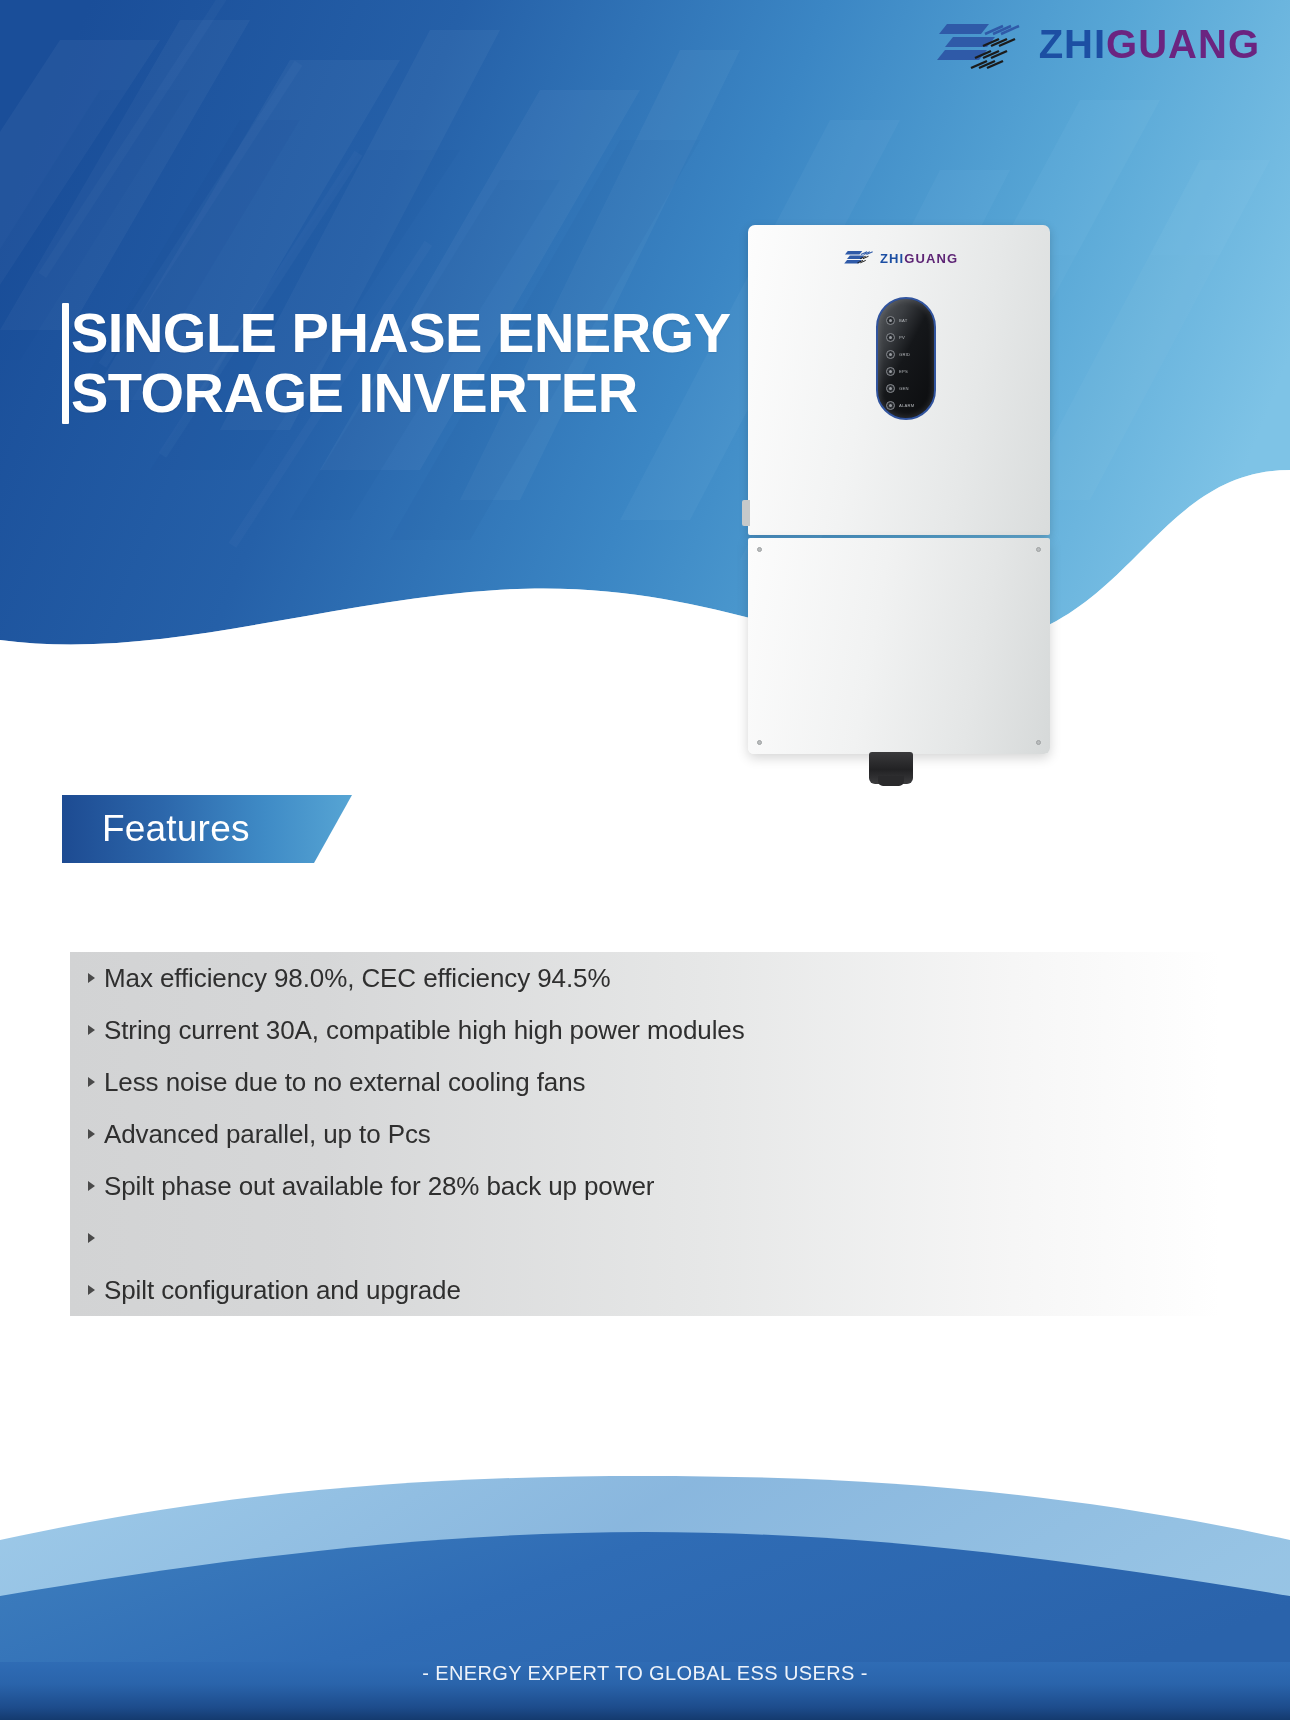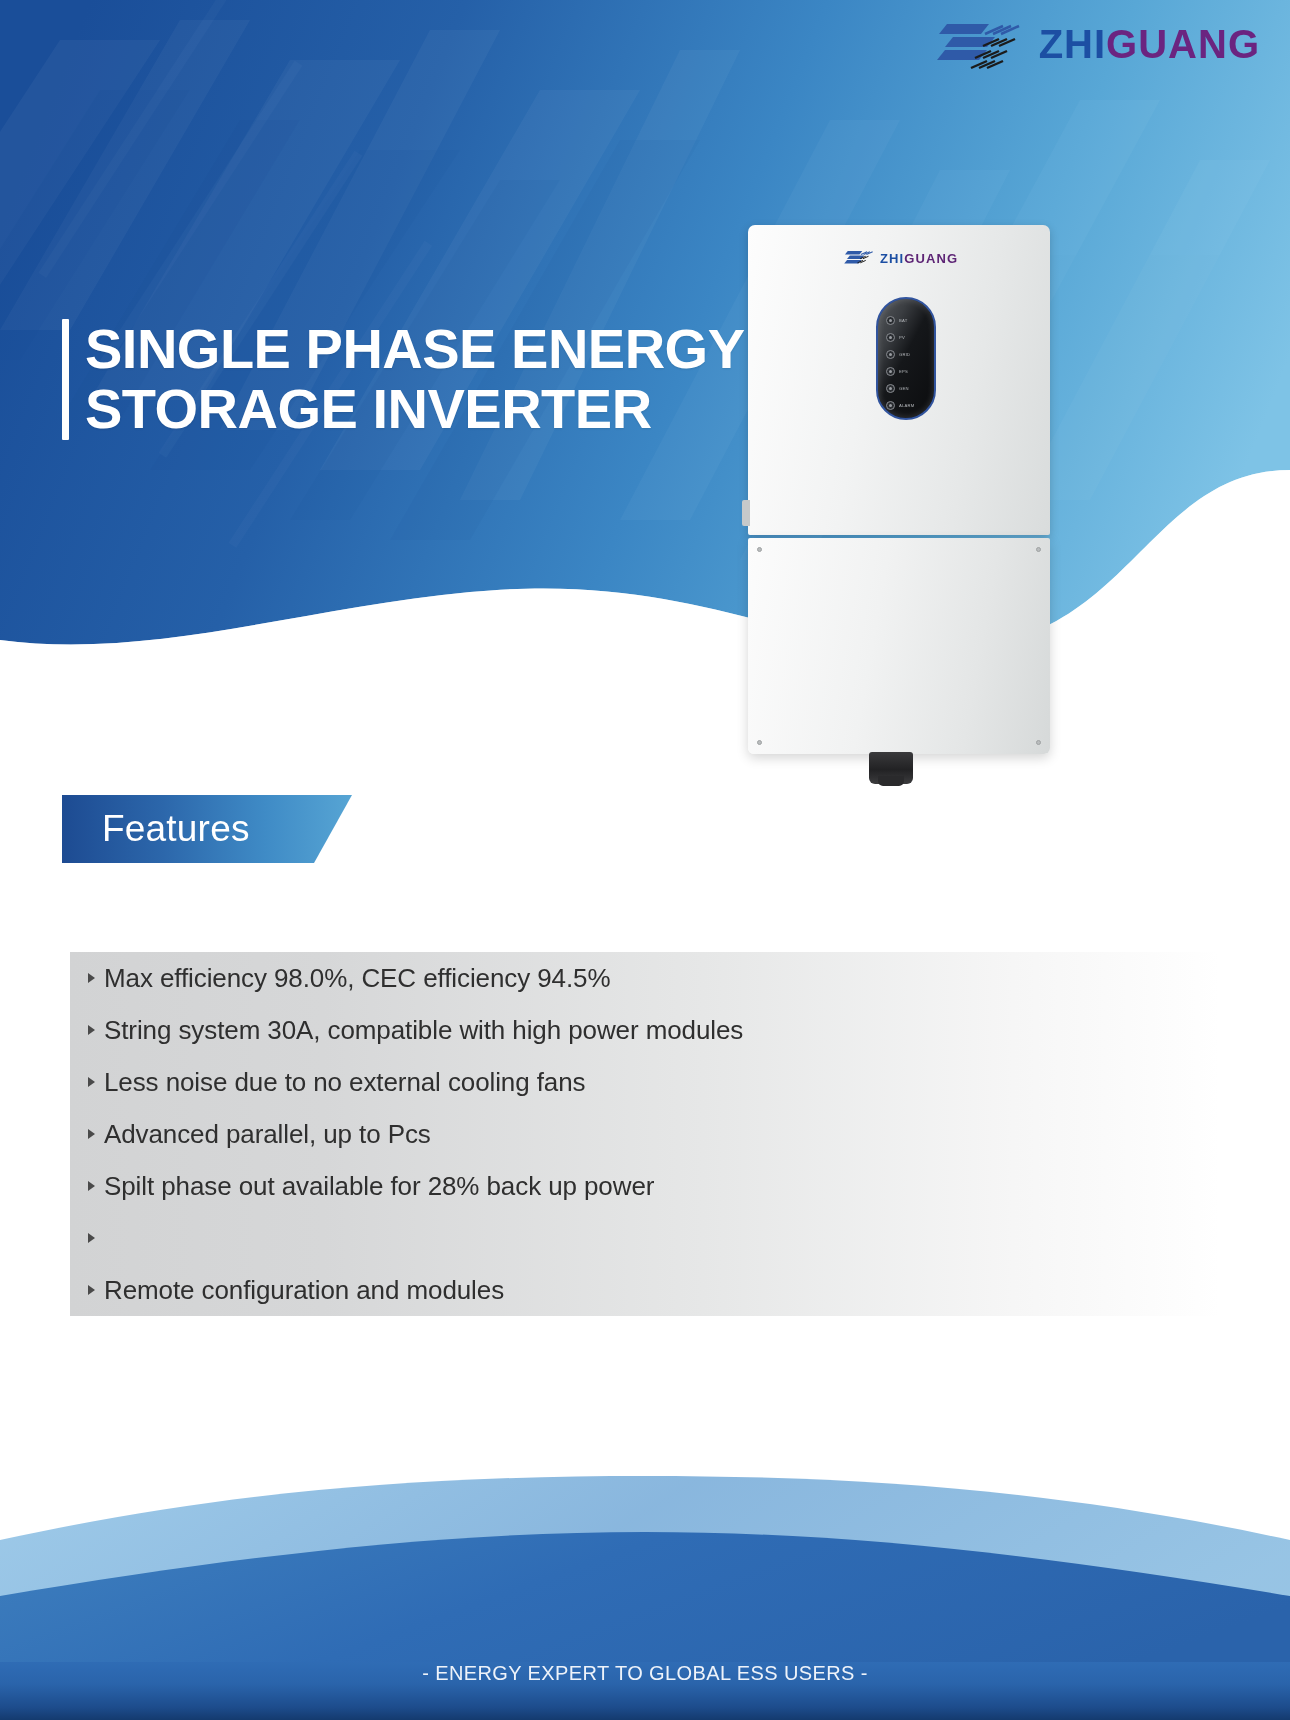"SINGLE PHASE ENERGY" .hero-title { gap: 16px -> 2px; margin-top: 16px -> none }
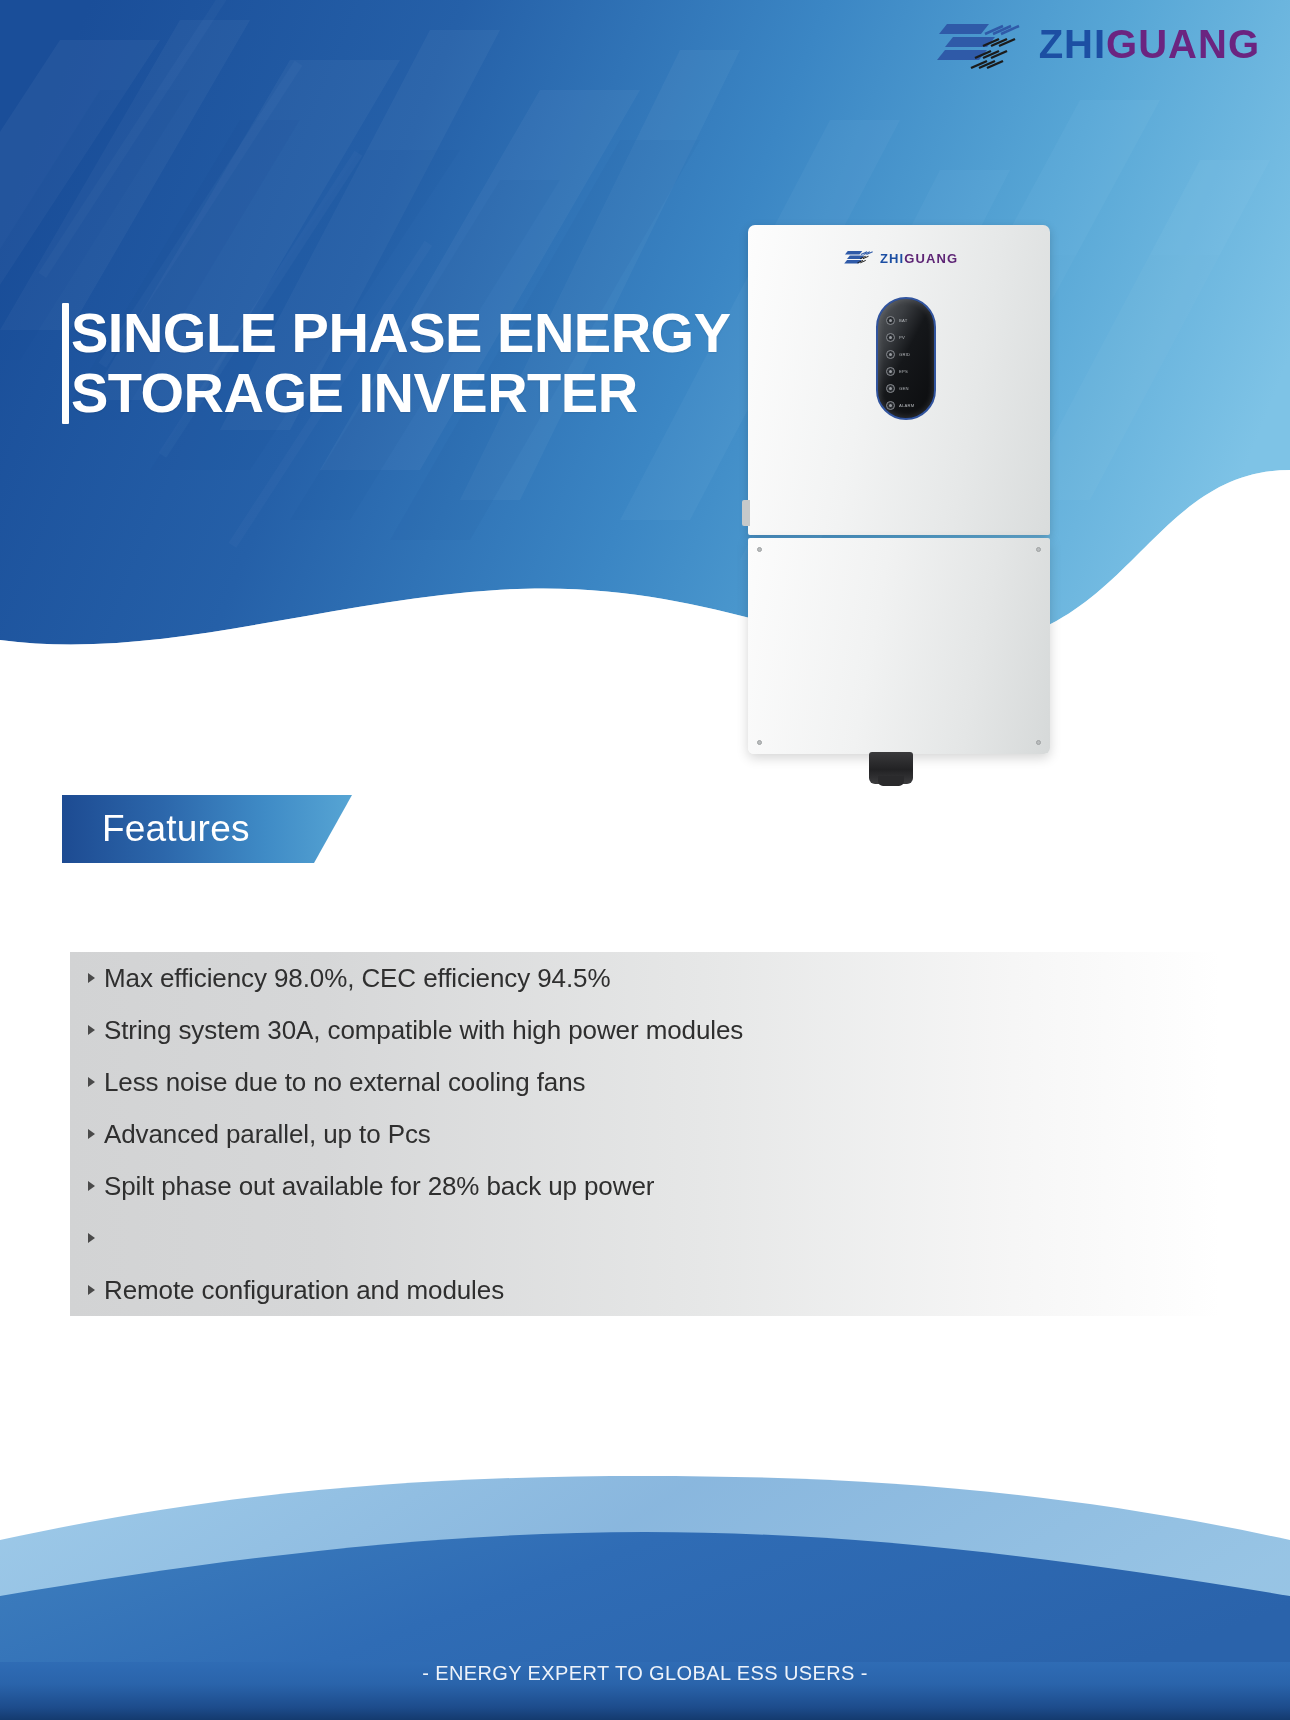"String system 30A, compatible with" span.feature-text { text: system 30A, compatible with -> current 30A, compatible high }
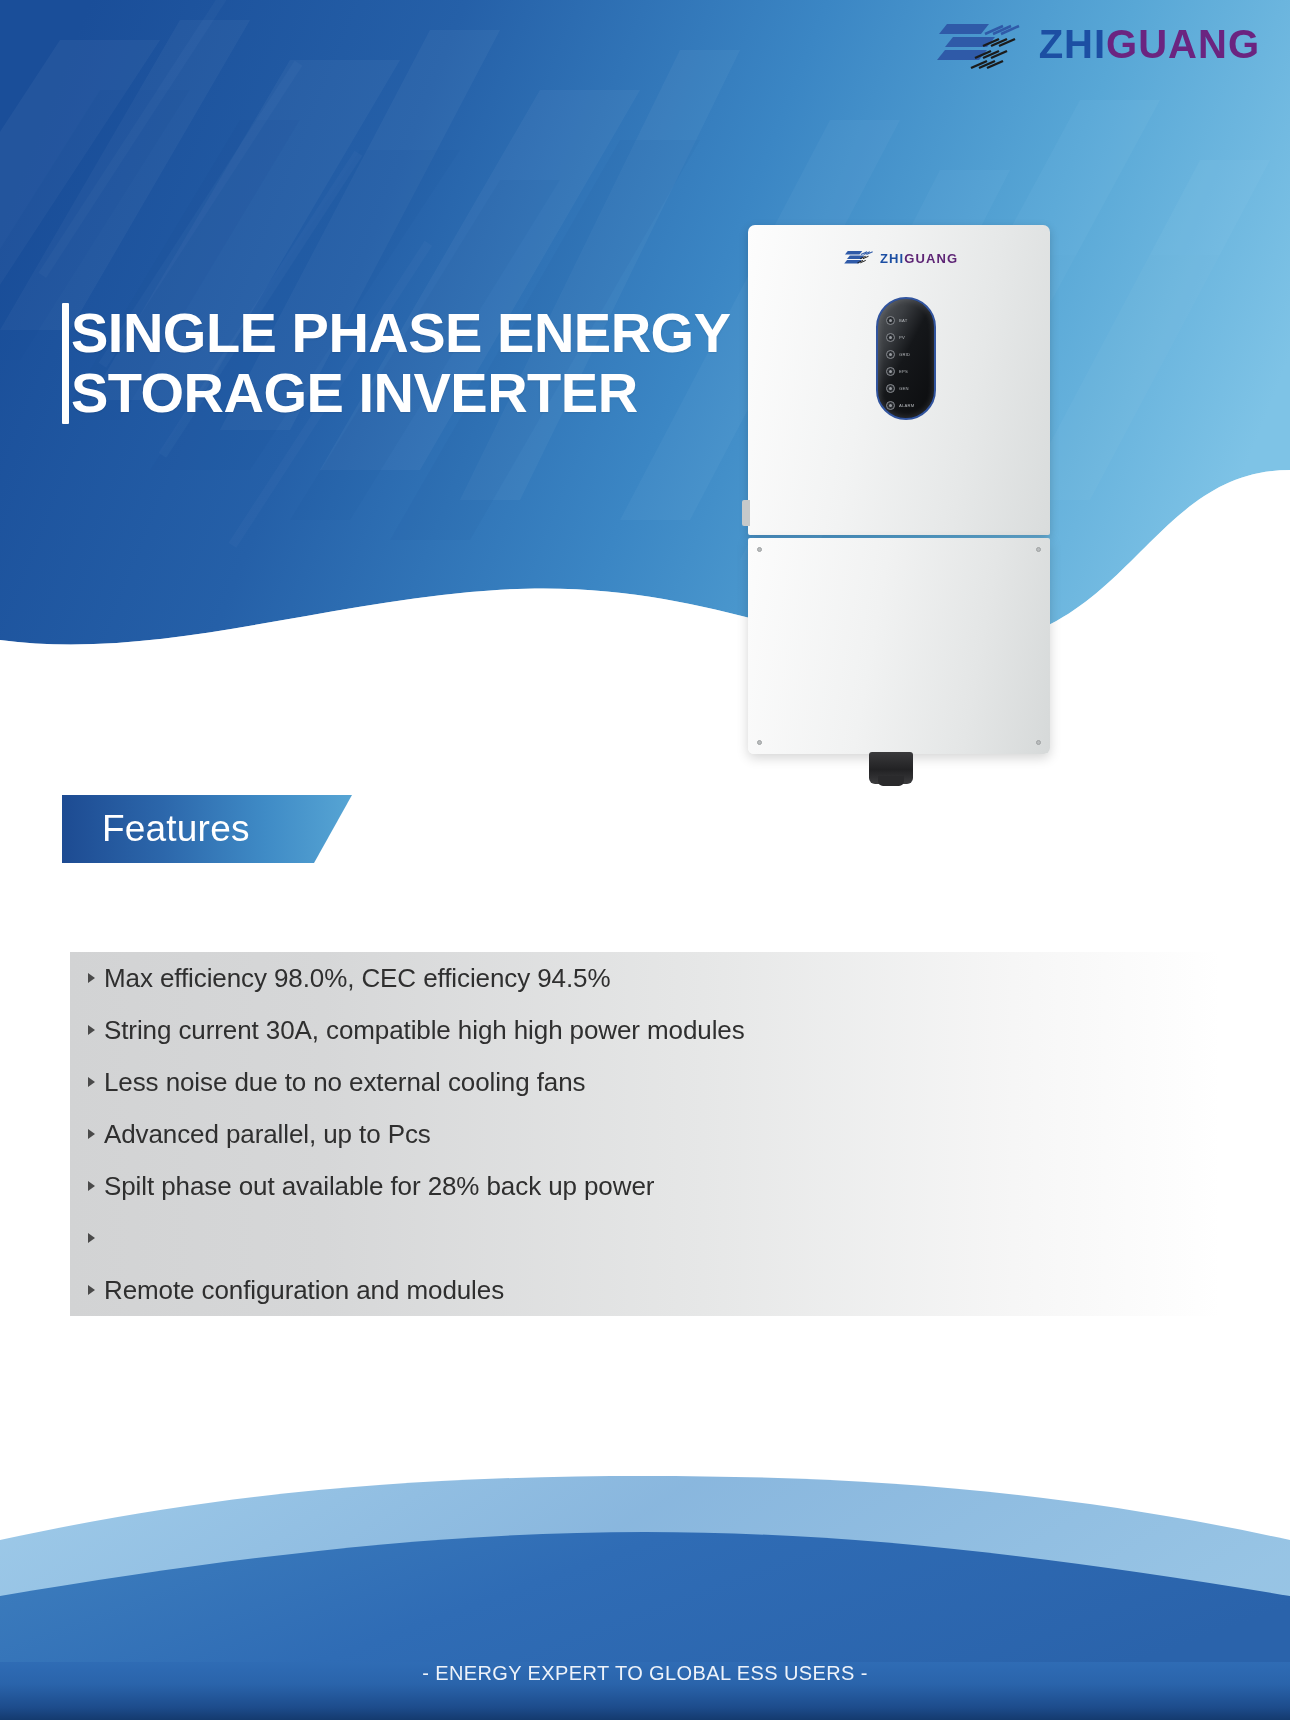"Remote configuration and modules" span.feature-text { text: Remote configuration and modules -> Spilt configuration and upgrade }
